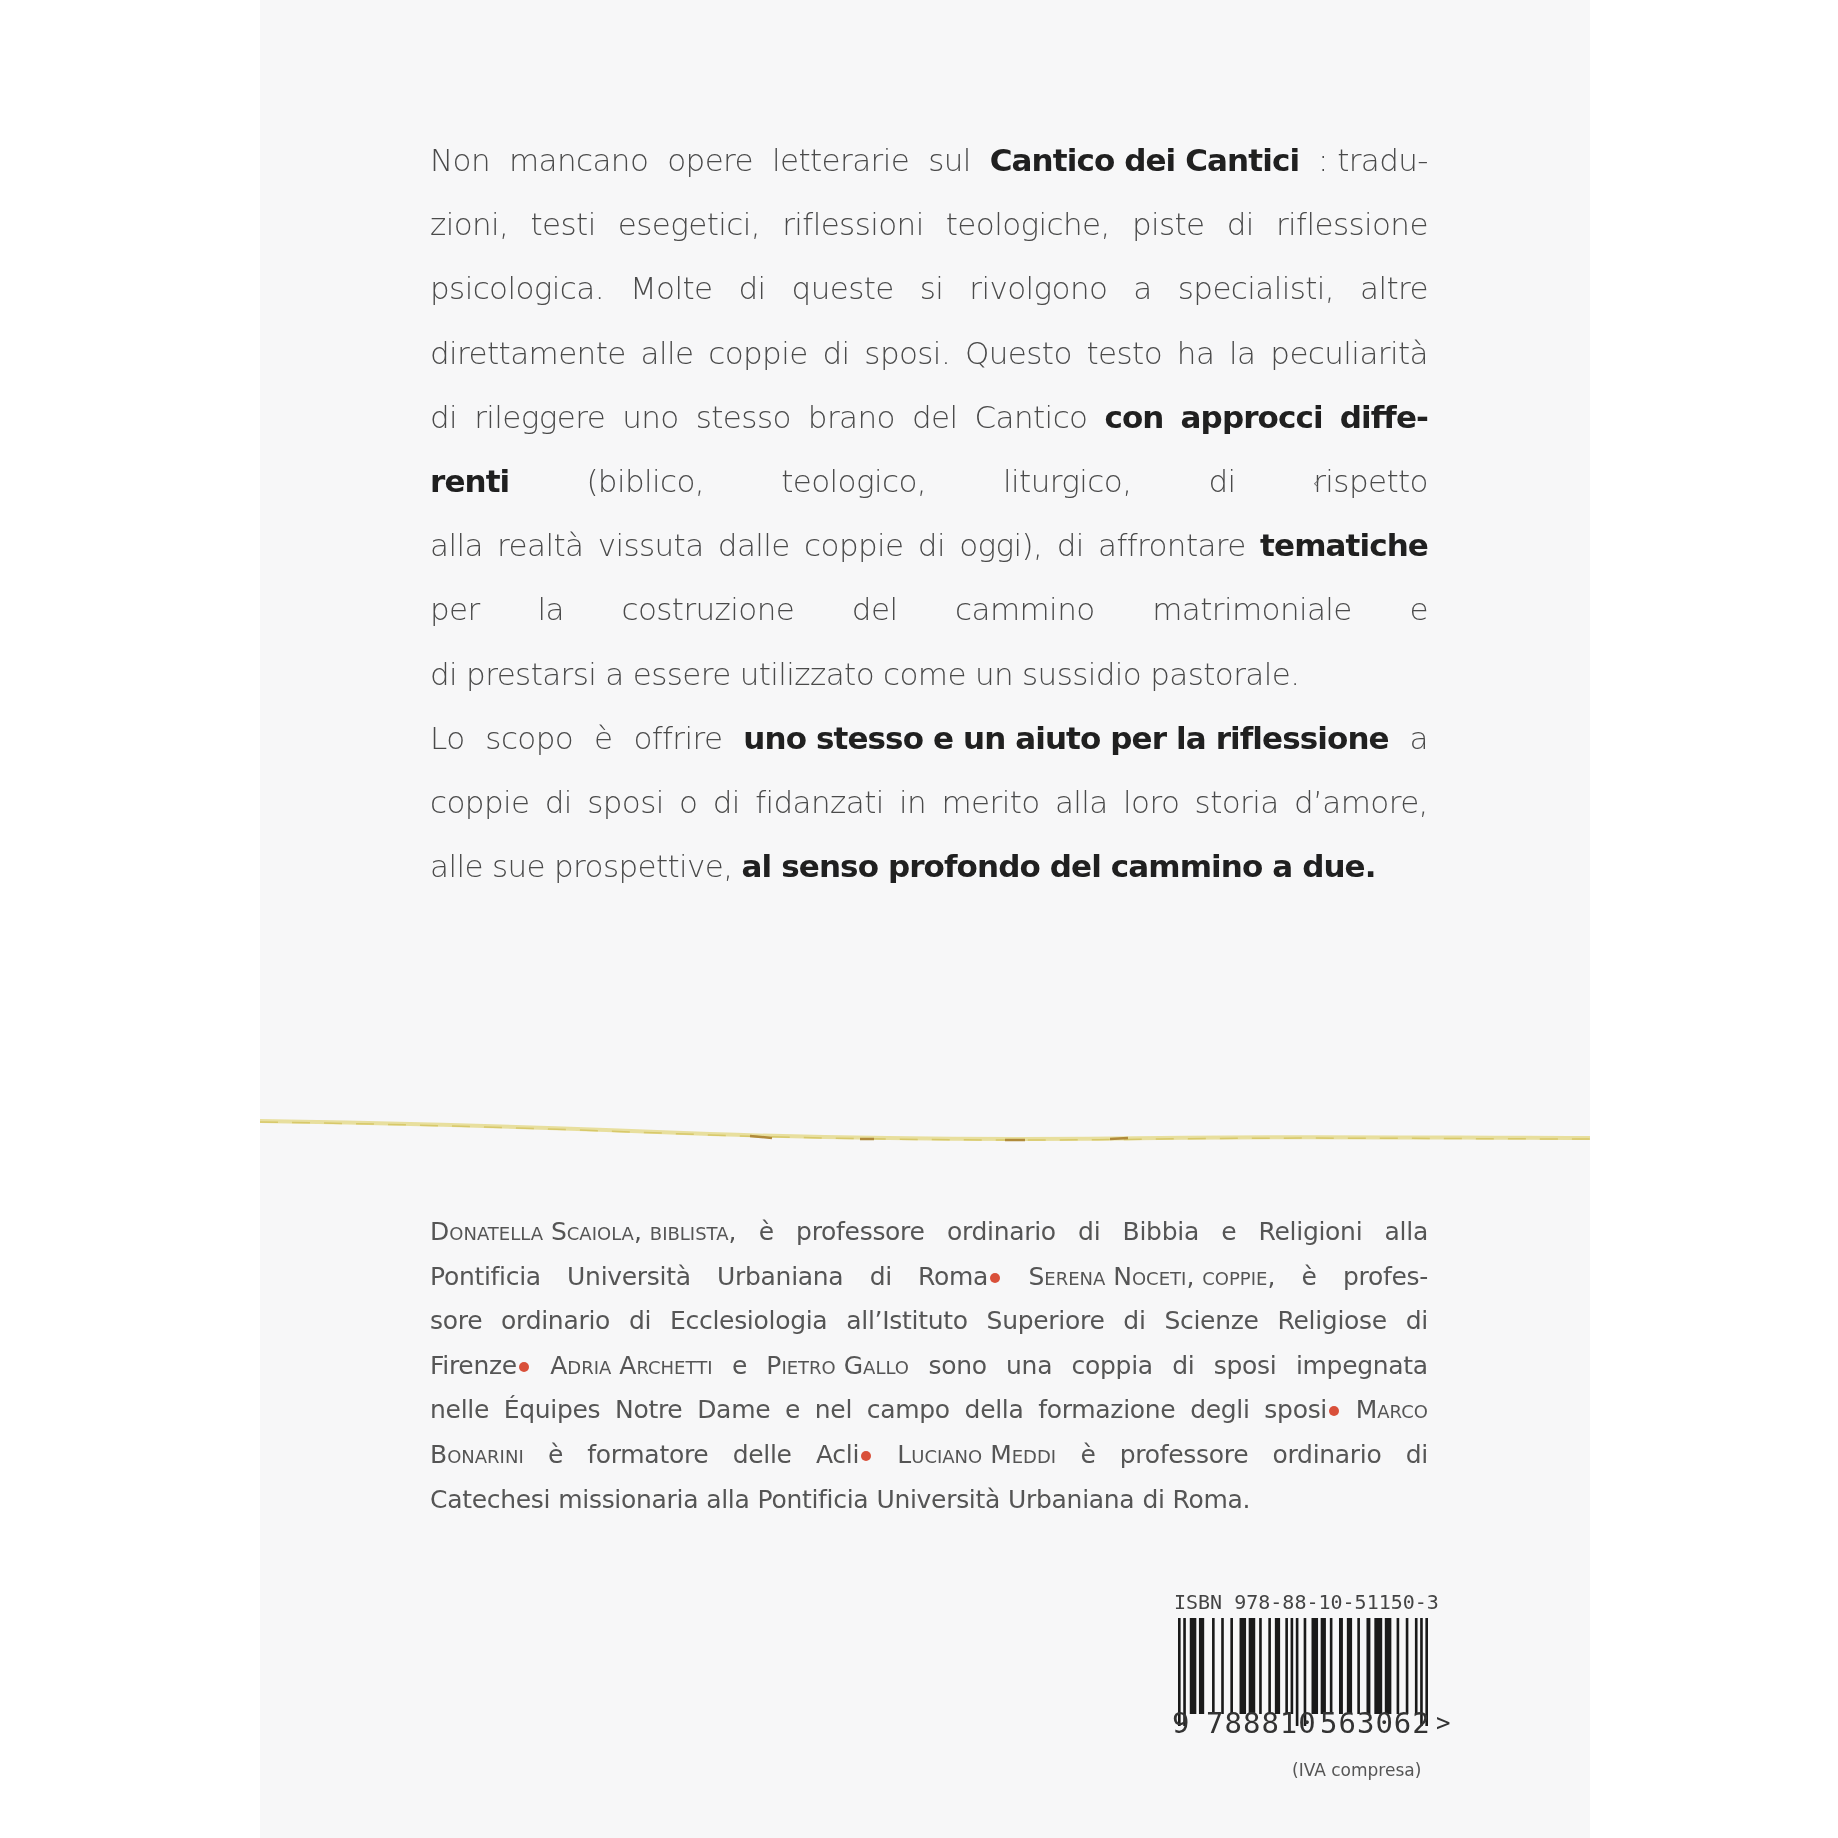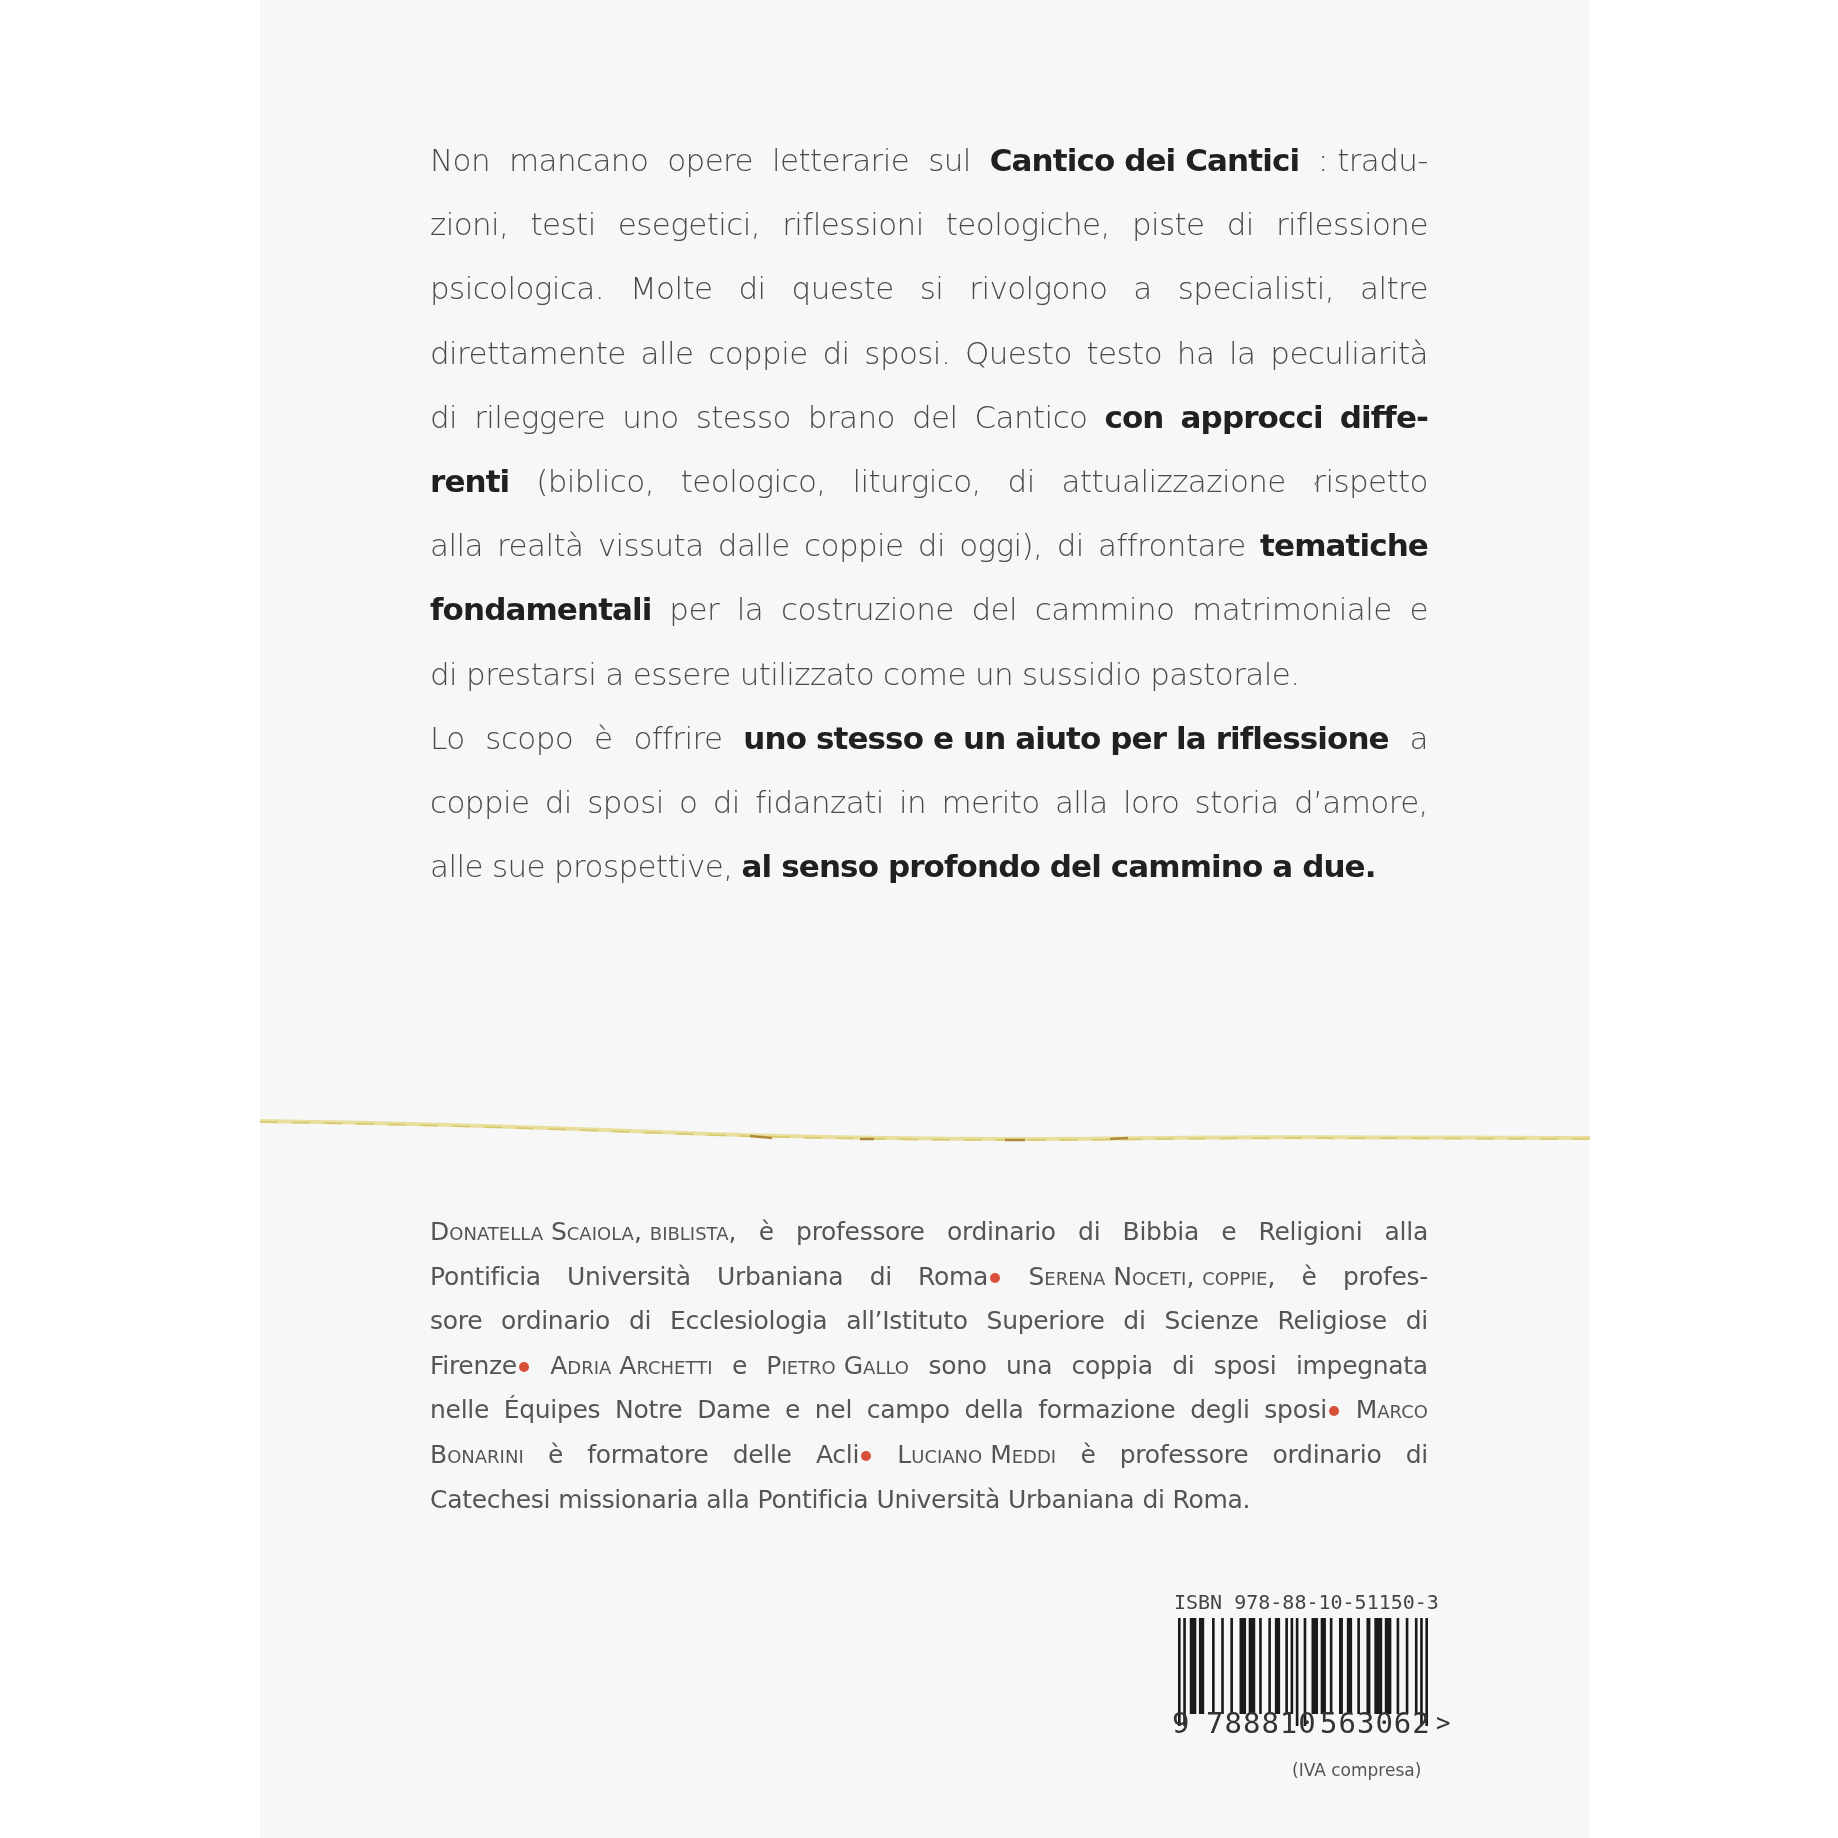"attualizzazione" span.w { html: <span>attualizzazione</span> -> none }
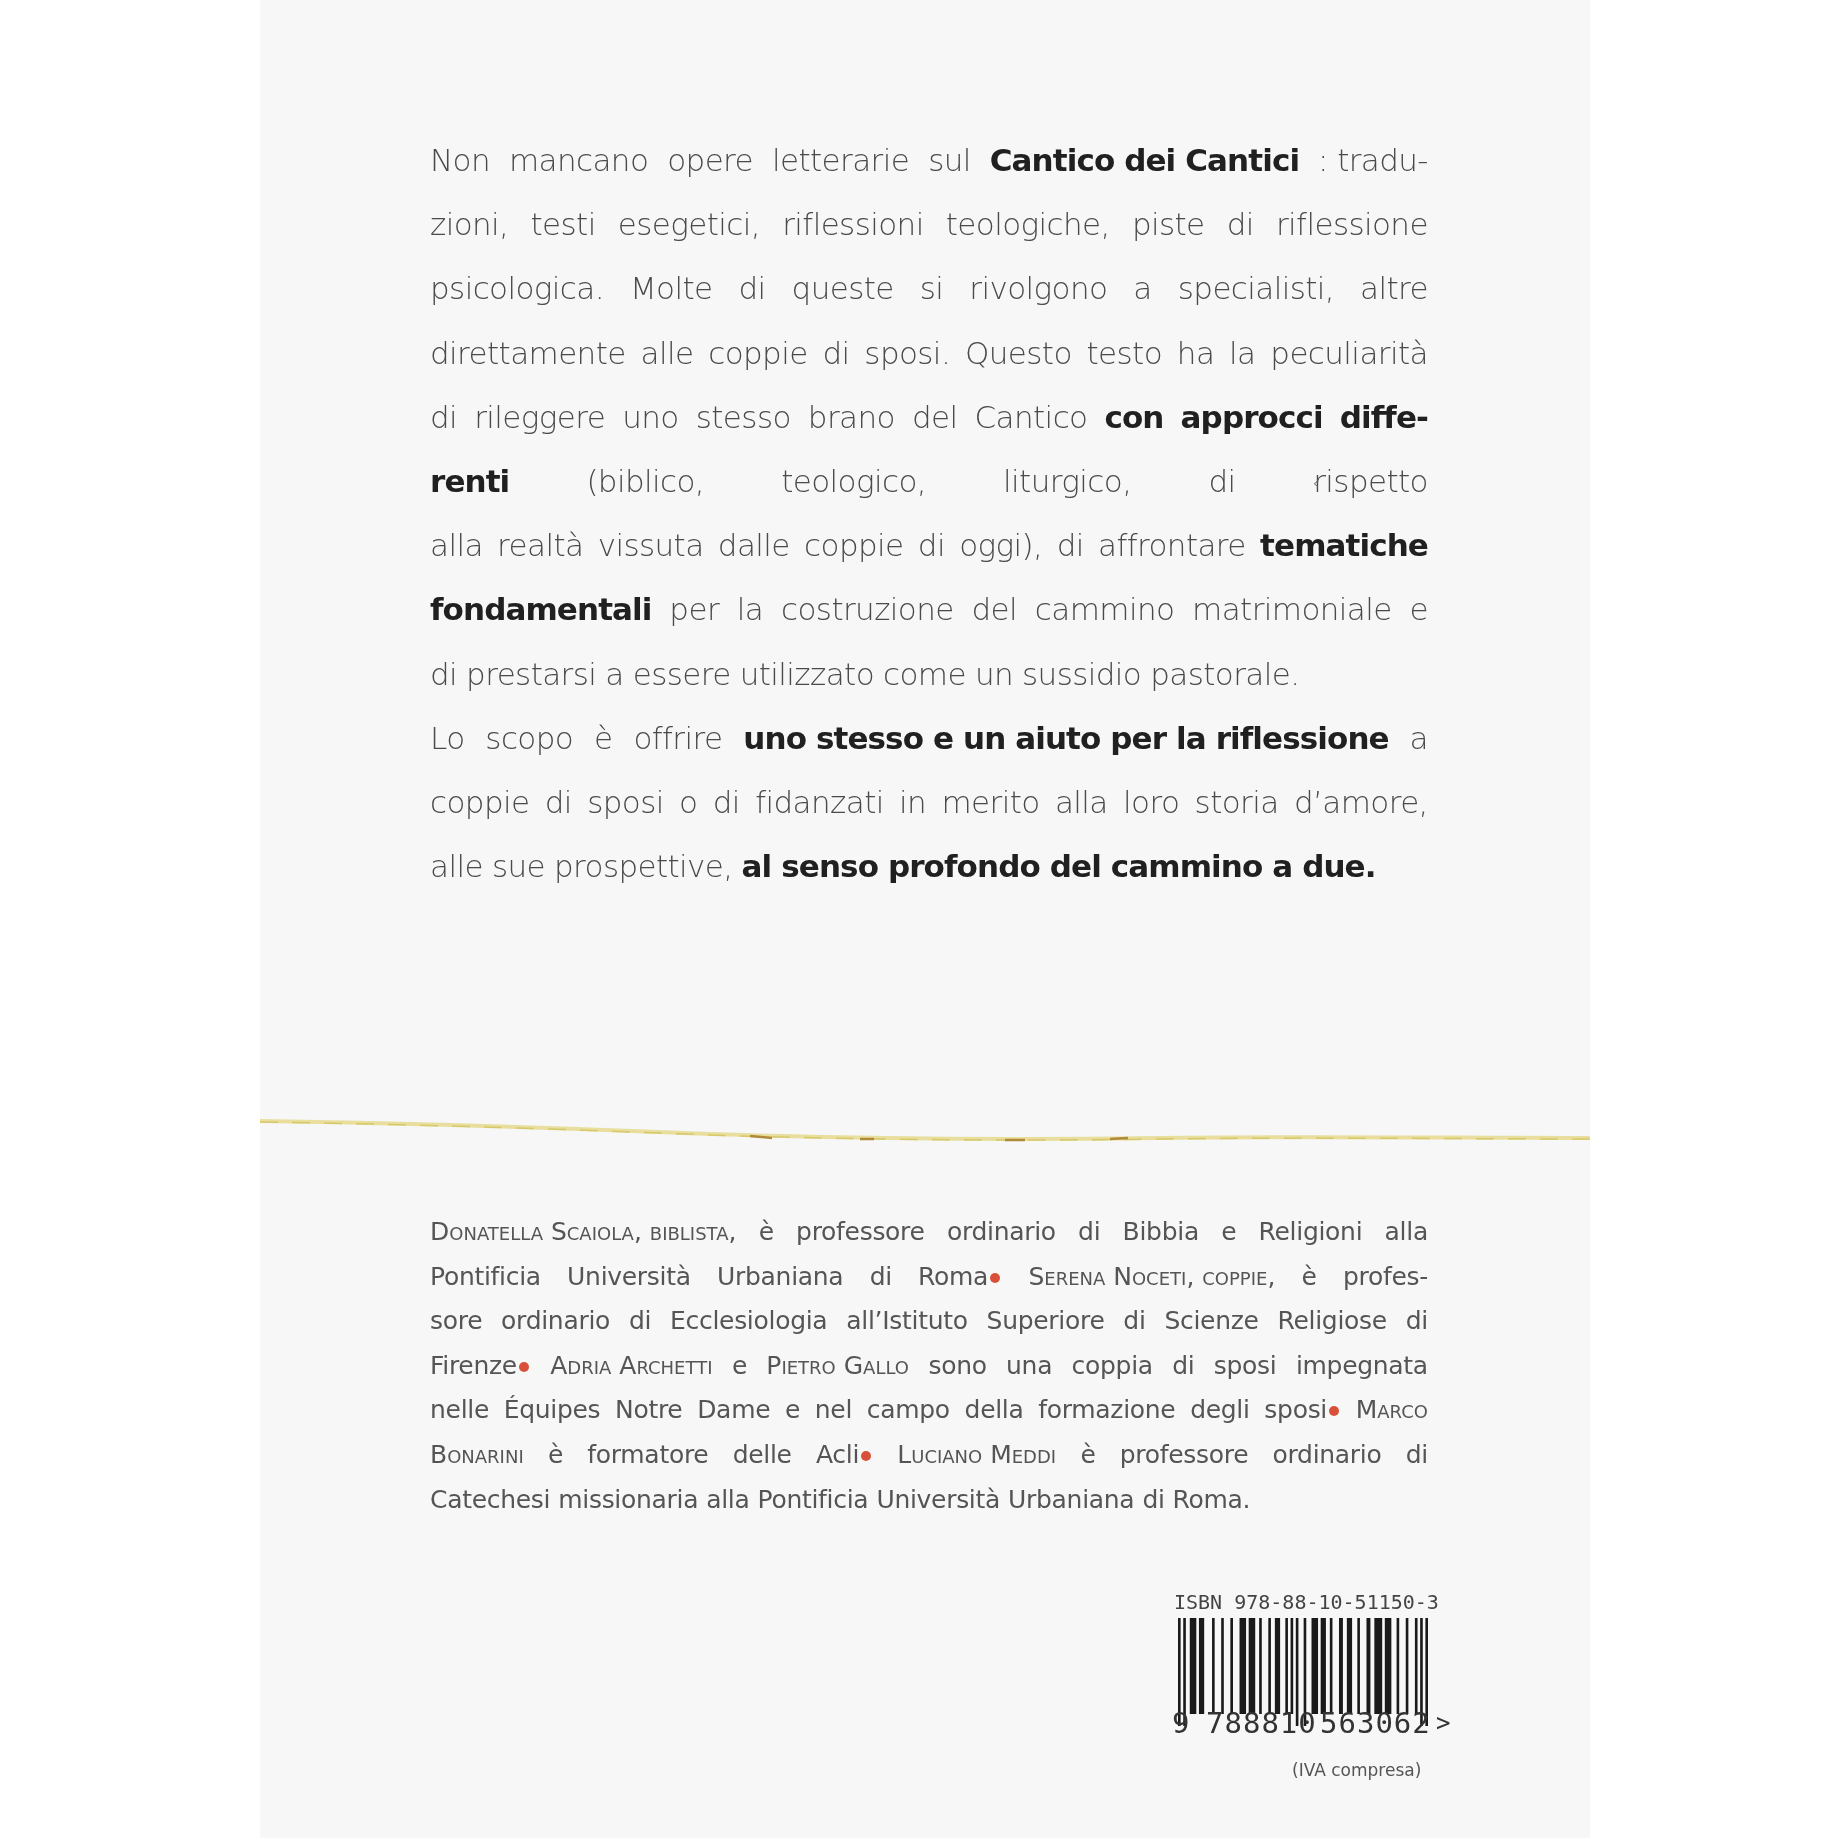"fondamentali" span.w { html: <span>fondamentali</span> -> none }
